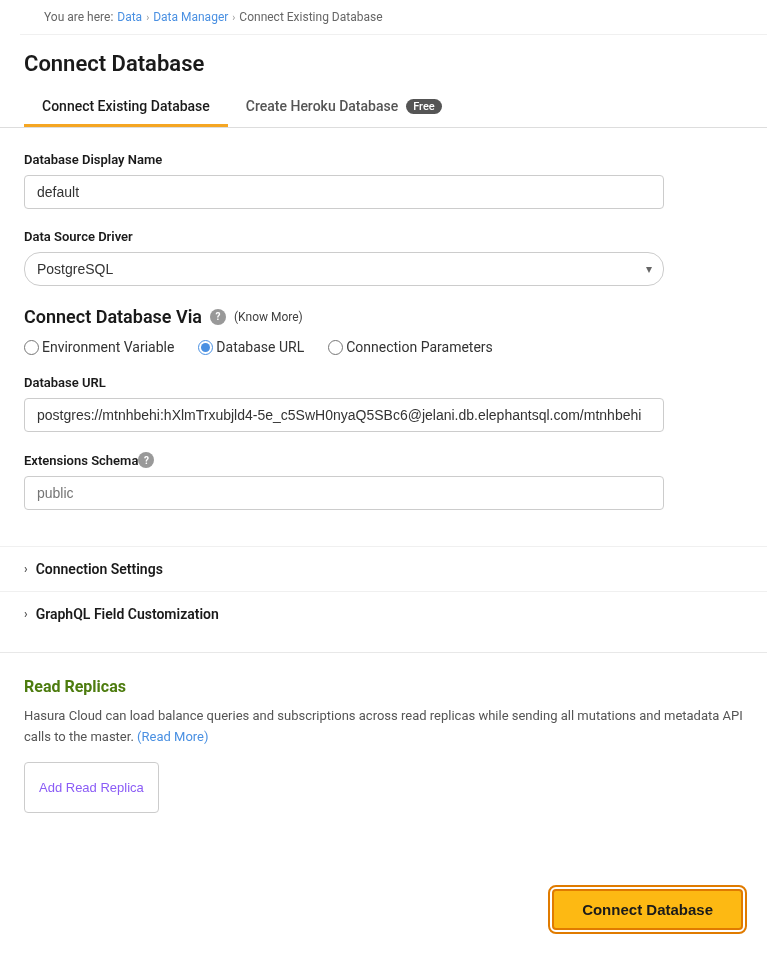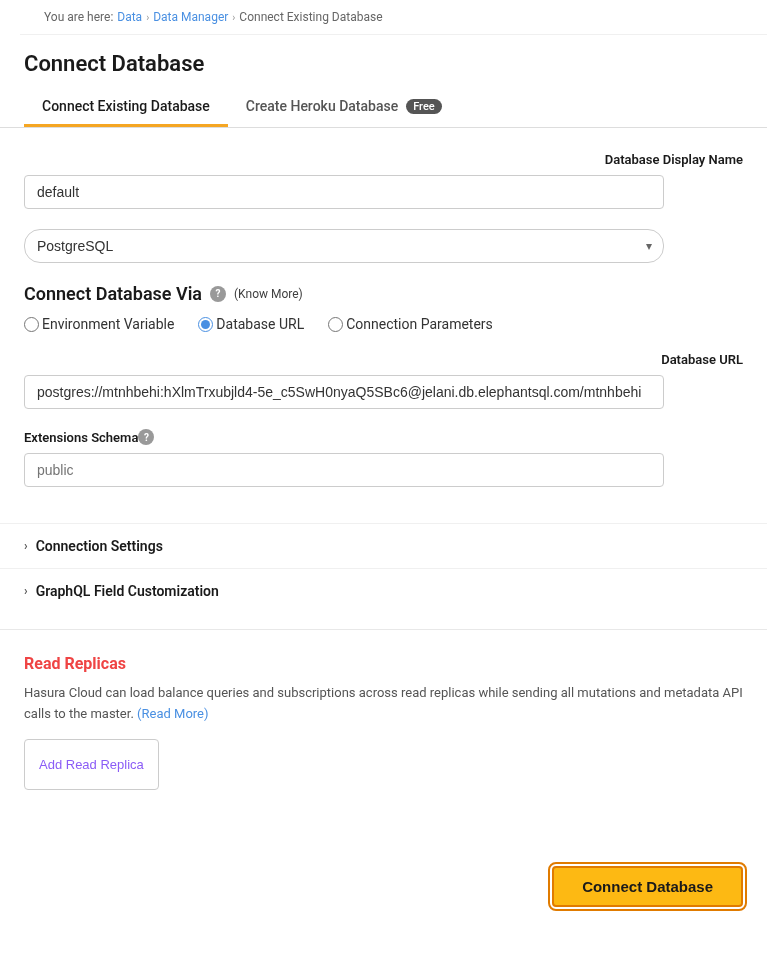"Database Display Name" .form-label { text-align: right -> none }
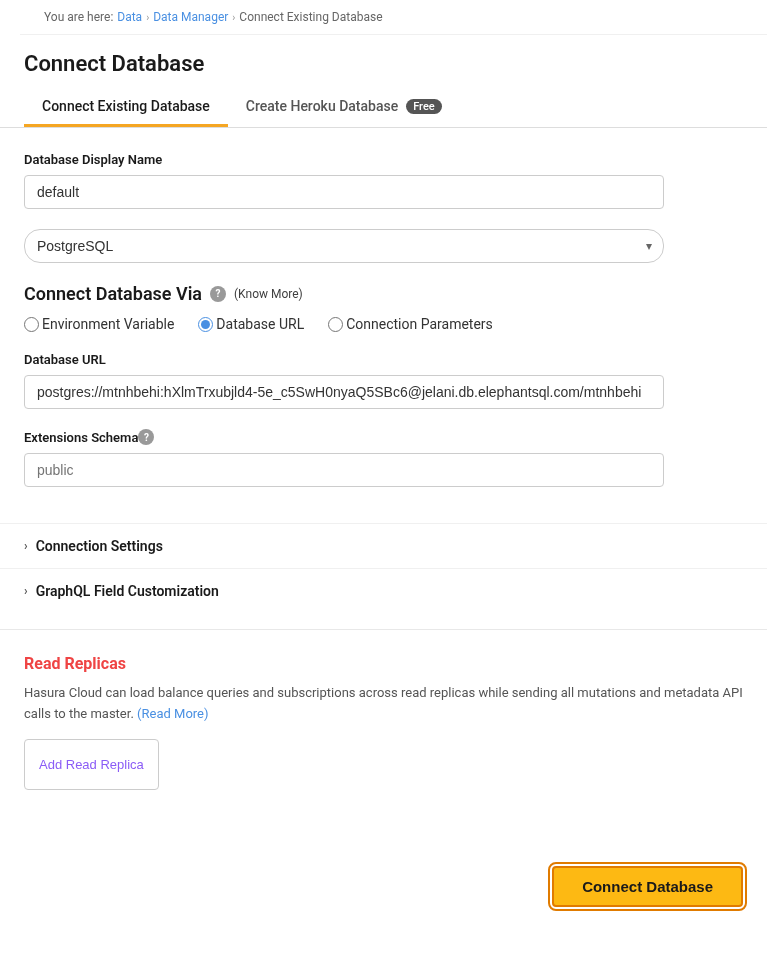"Data Source Driver" label.form-label { html: none -> <label>Data Source Driver</label> }
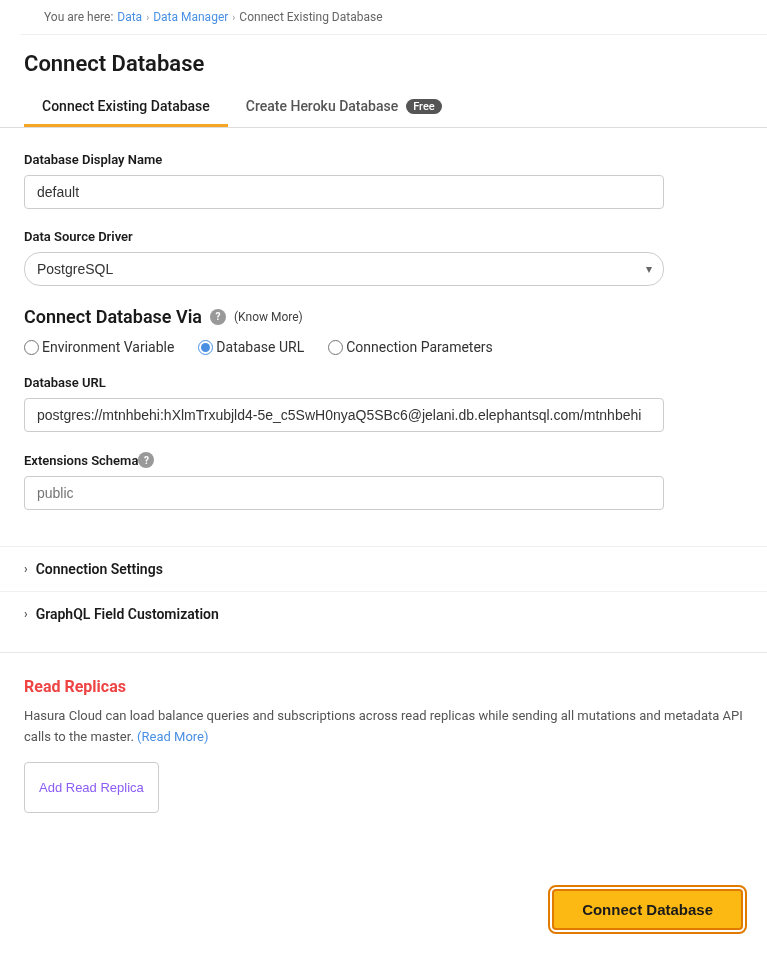"Read Replicas" .read-replicas-title { color: #ef4444 -> #4d7c0f }
